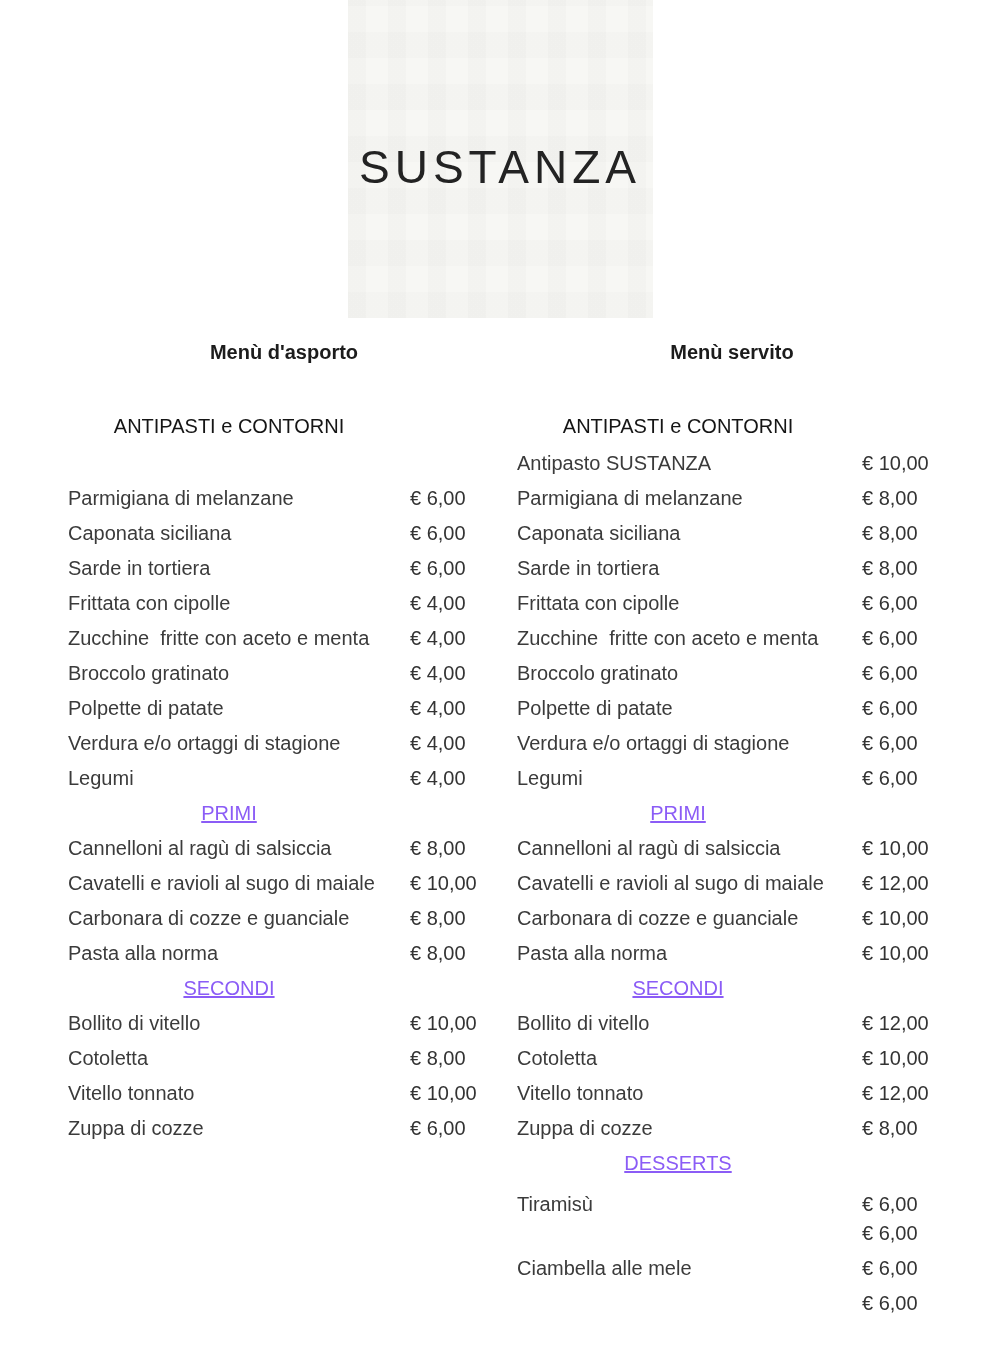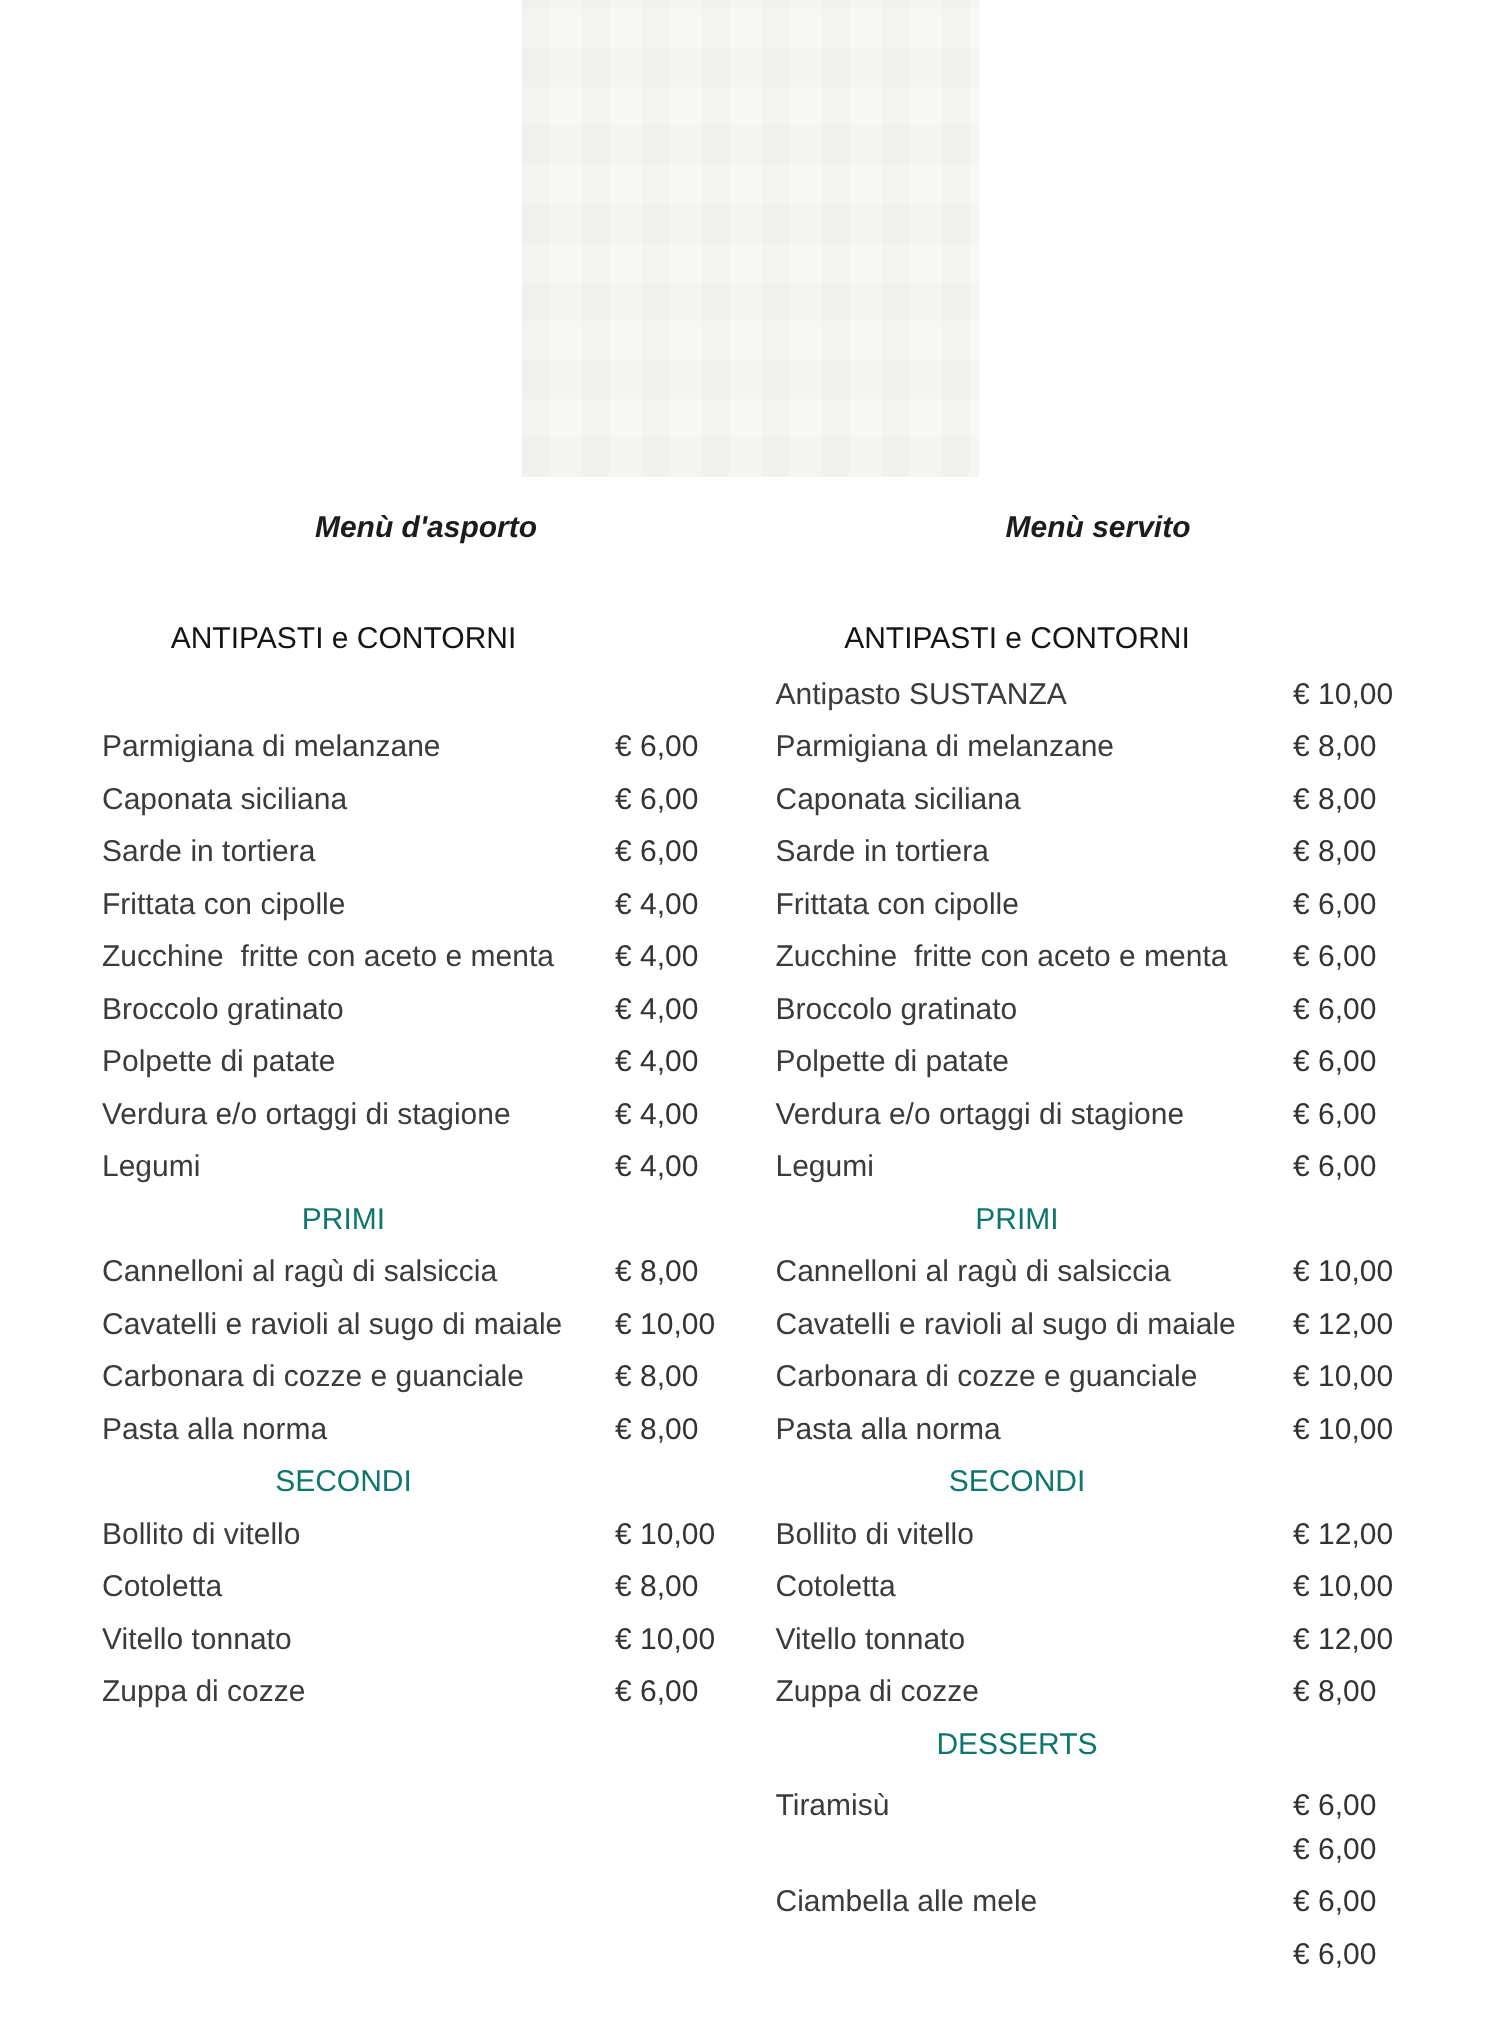"SUSTANZA" div.brand { html: none -> <div>SUSTANZA</div> }
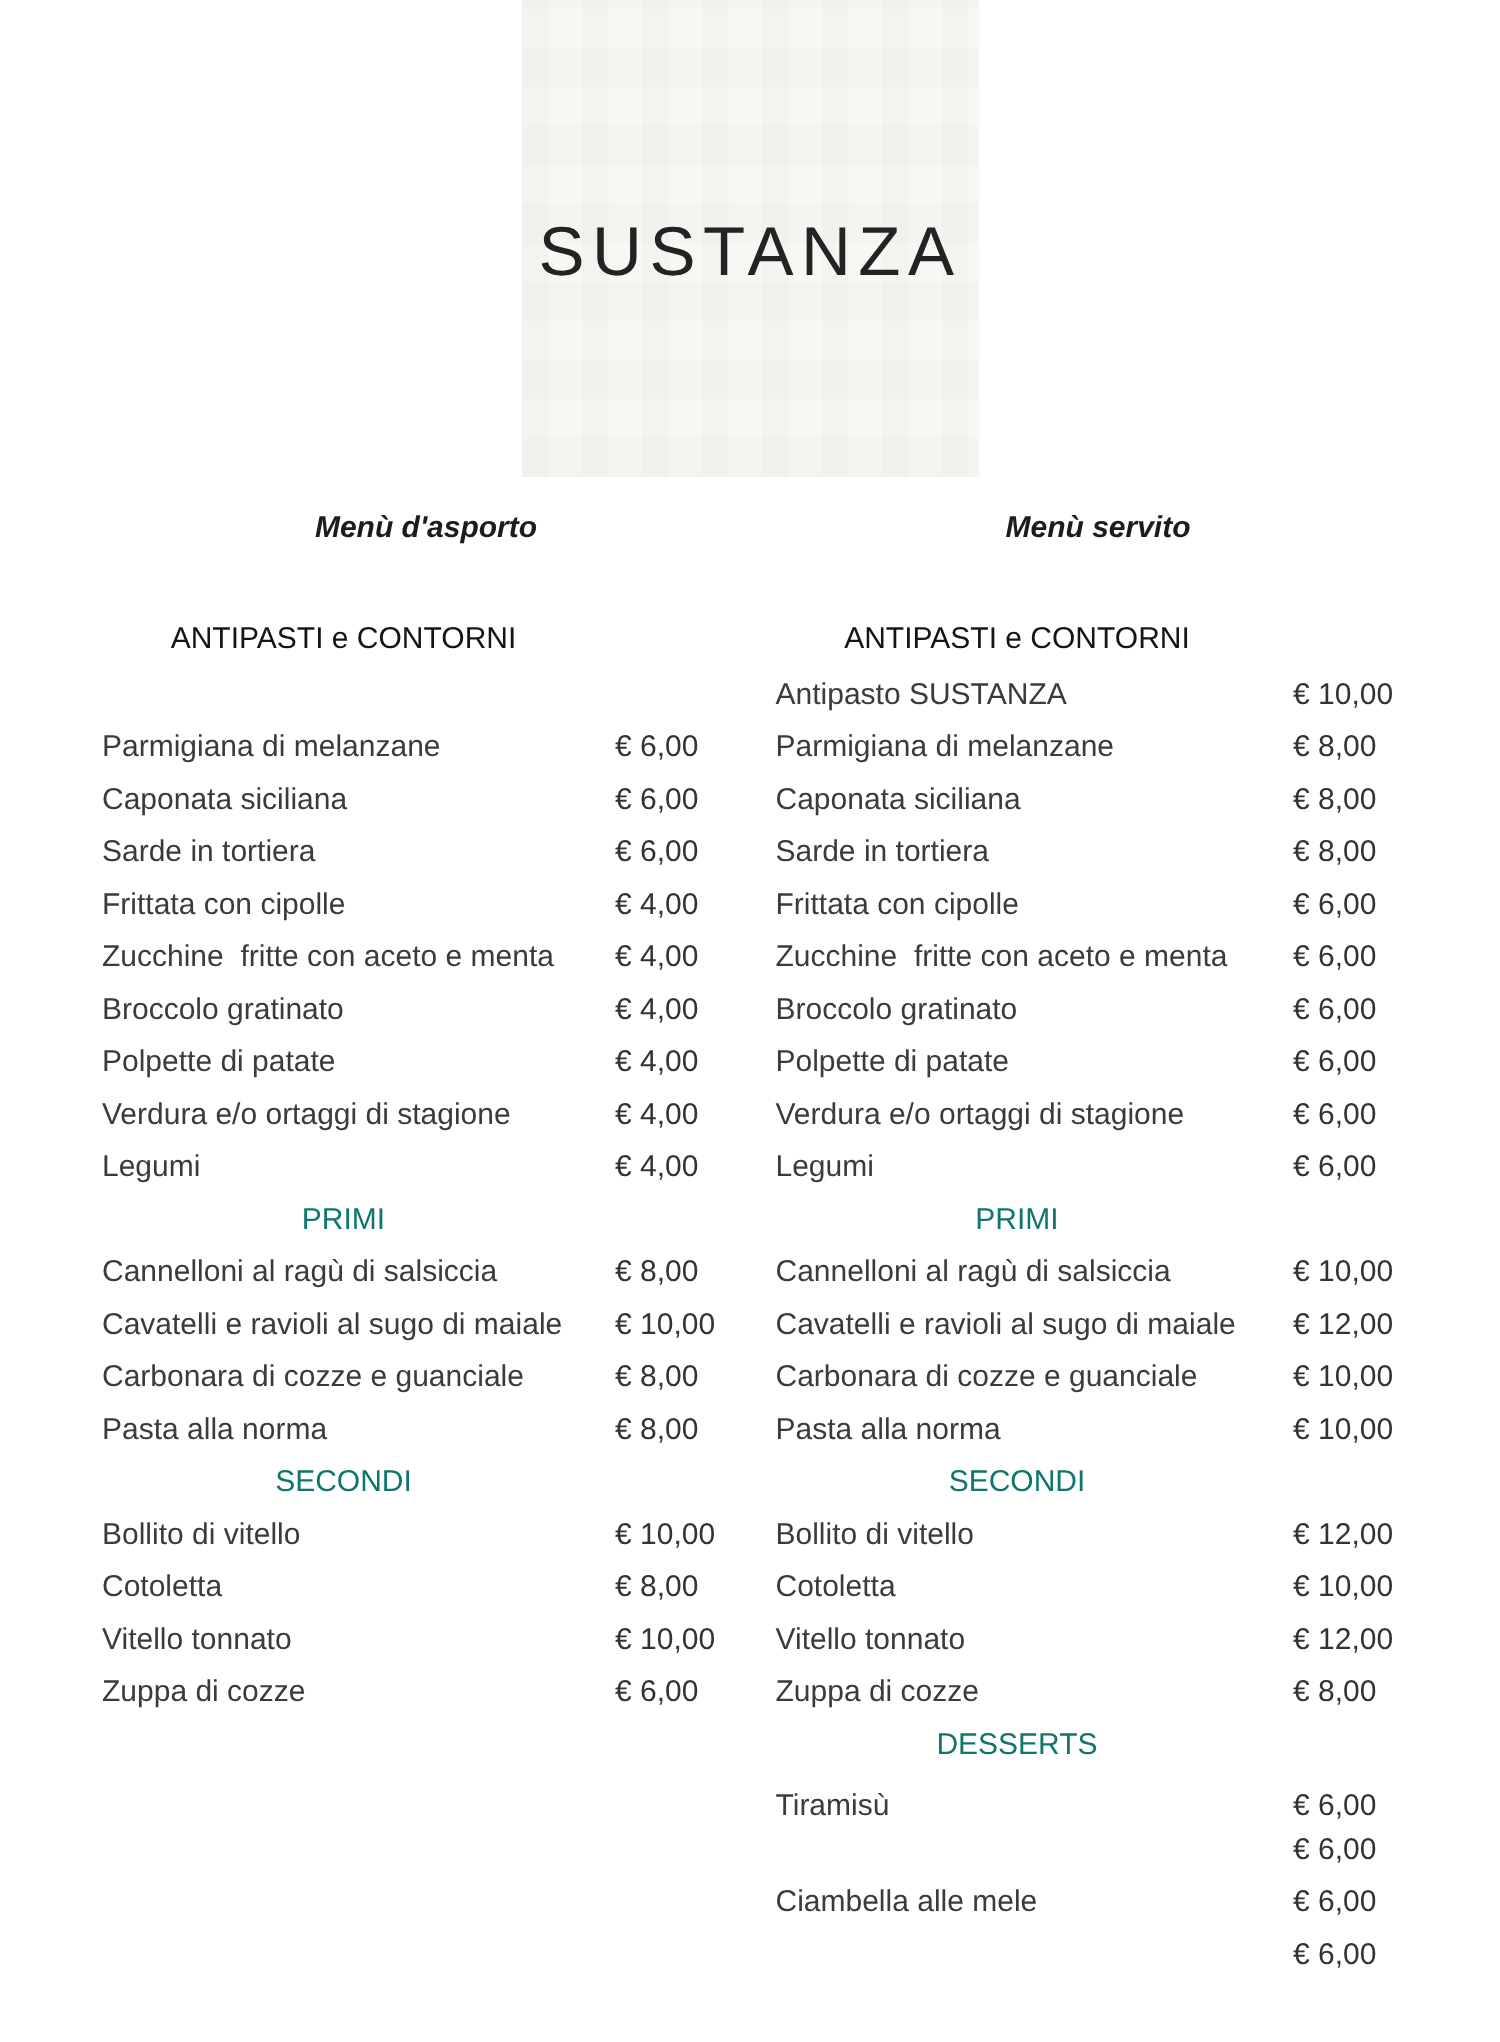"Menù d'asporto" .col-title { font-style: italic -> none }
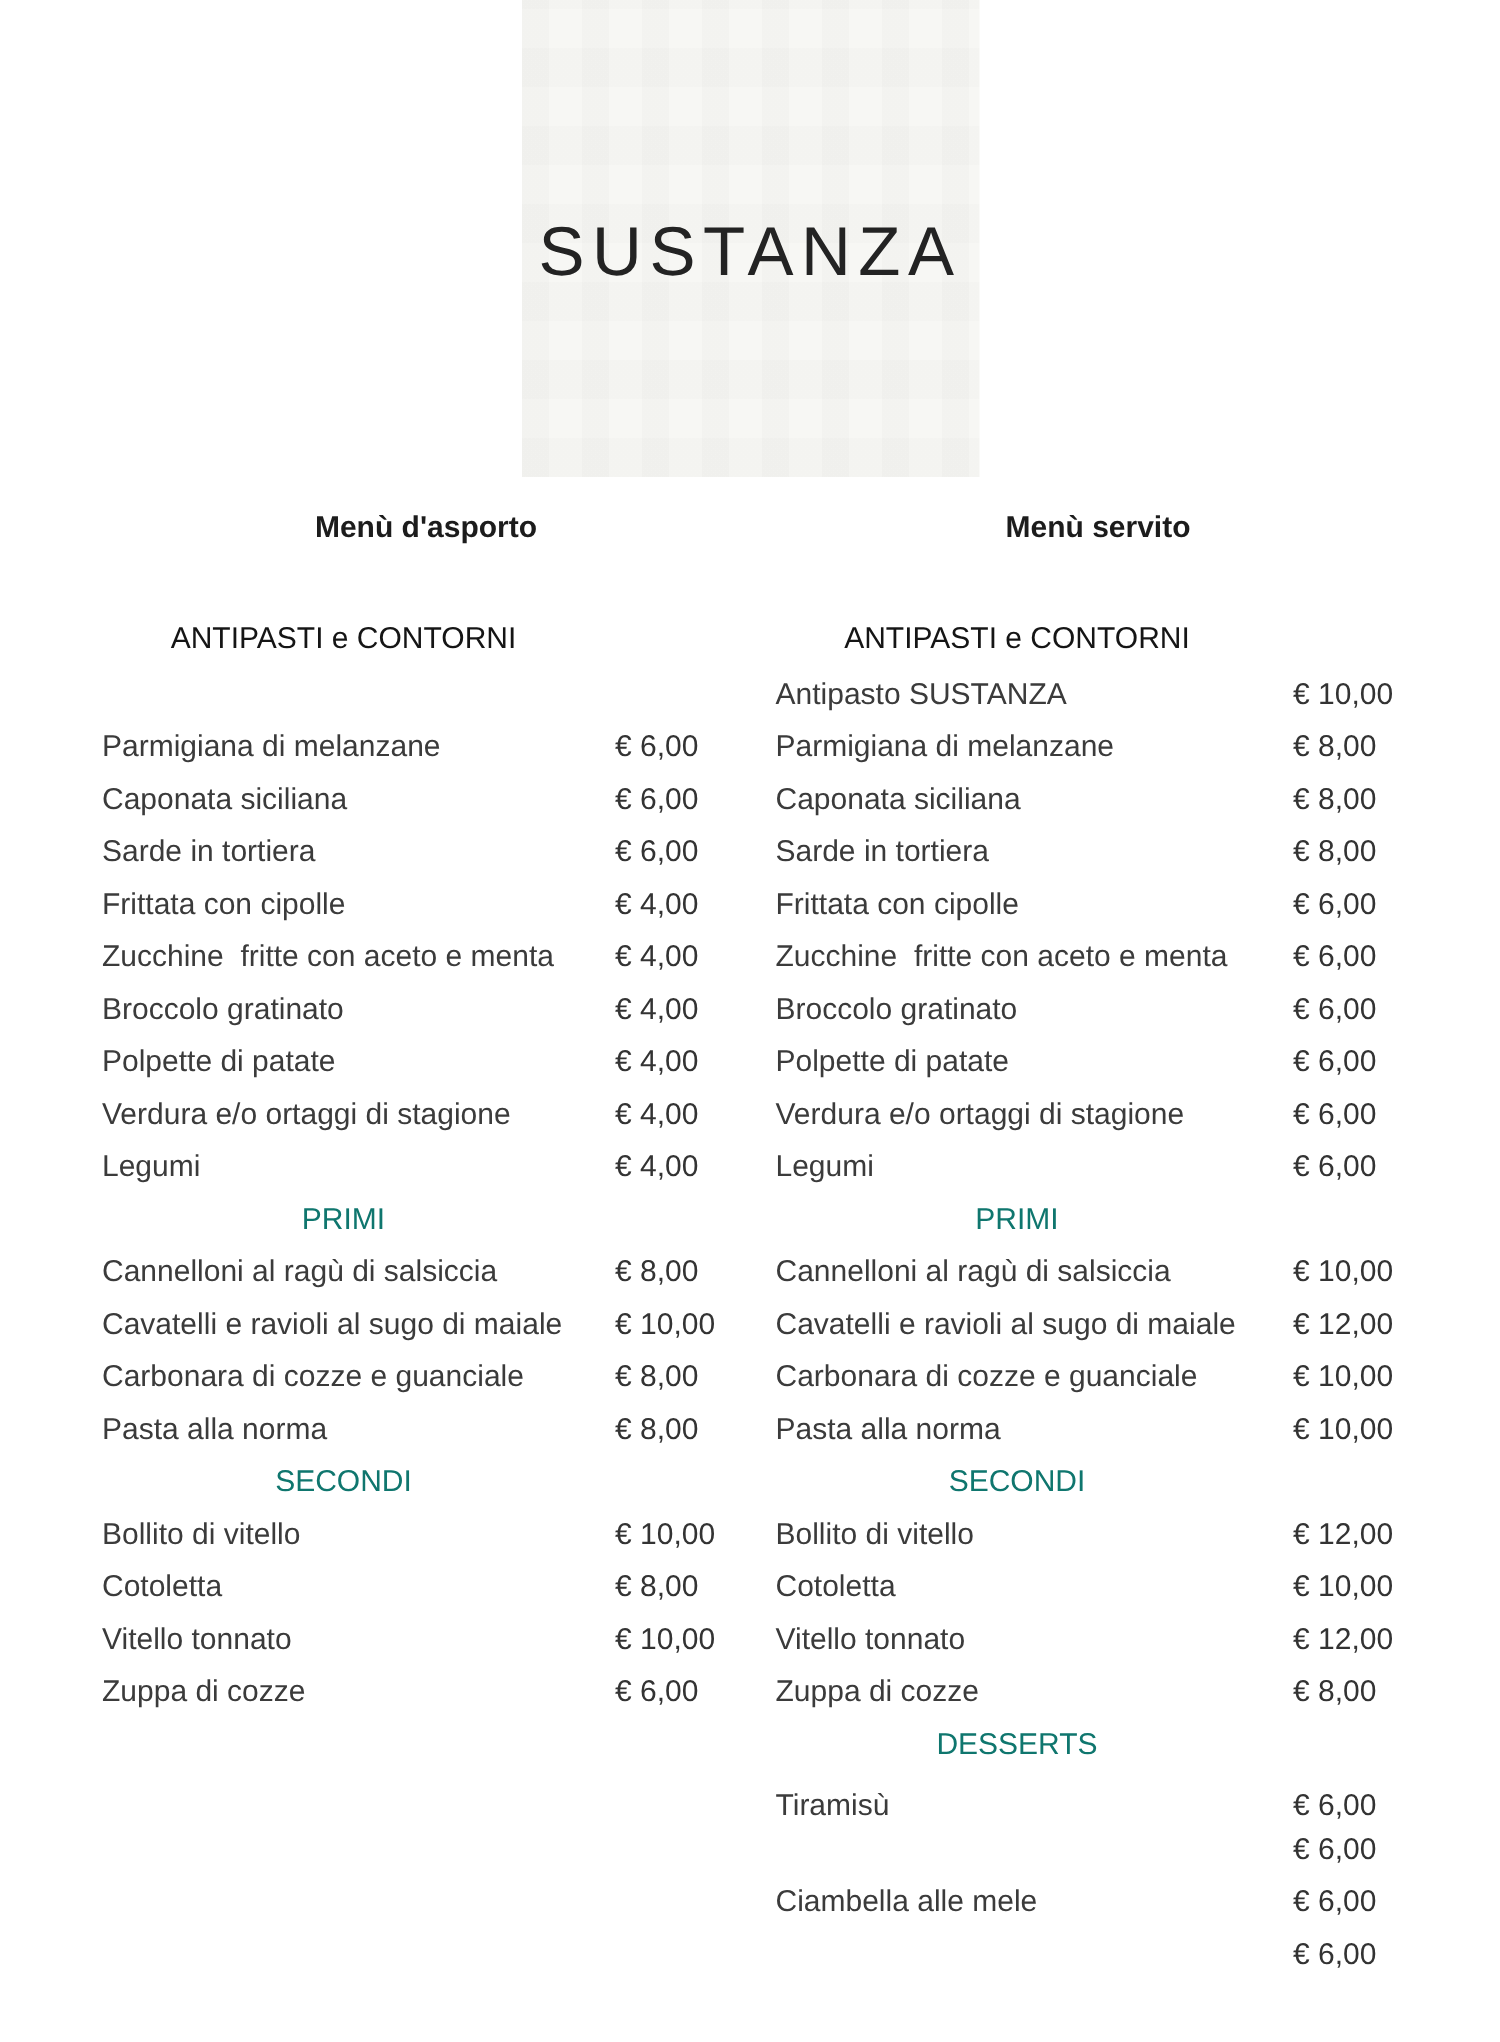"PRIMI" .section-label { color: #0f766e -> #8b5cf6; text-decoration: none -> underline }
